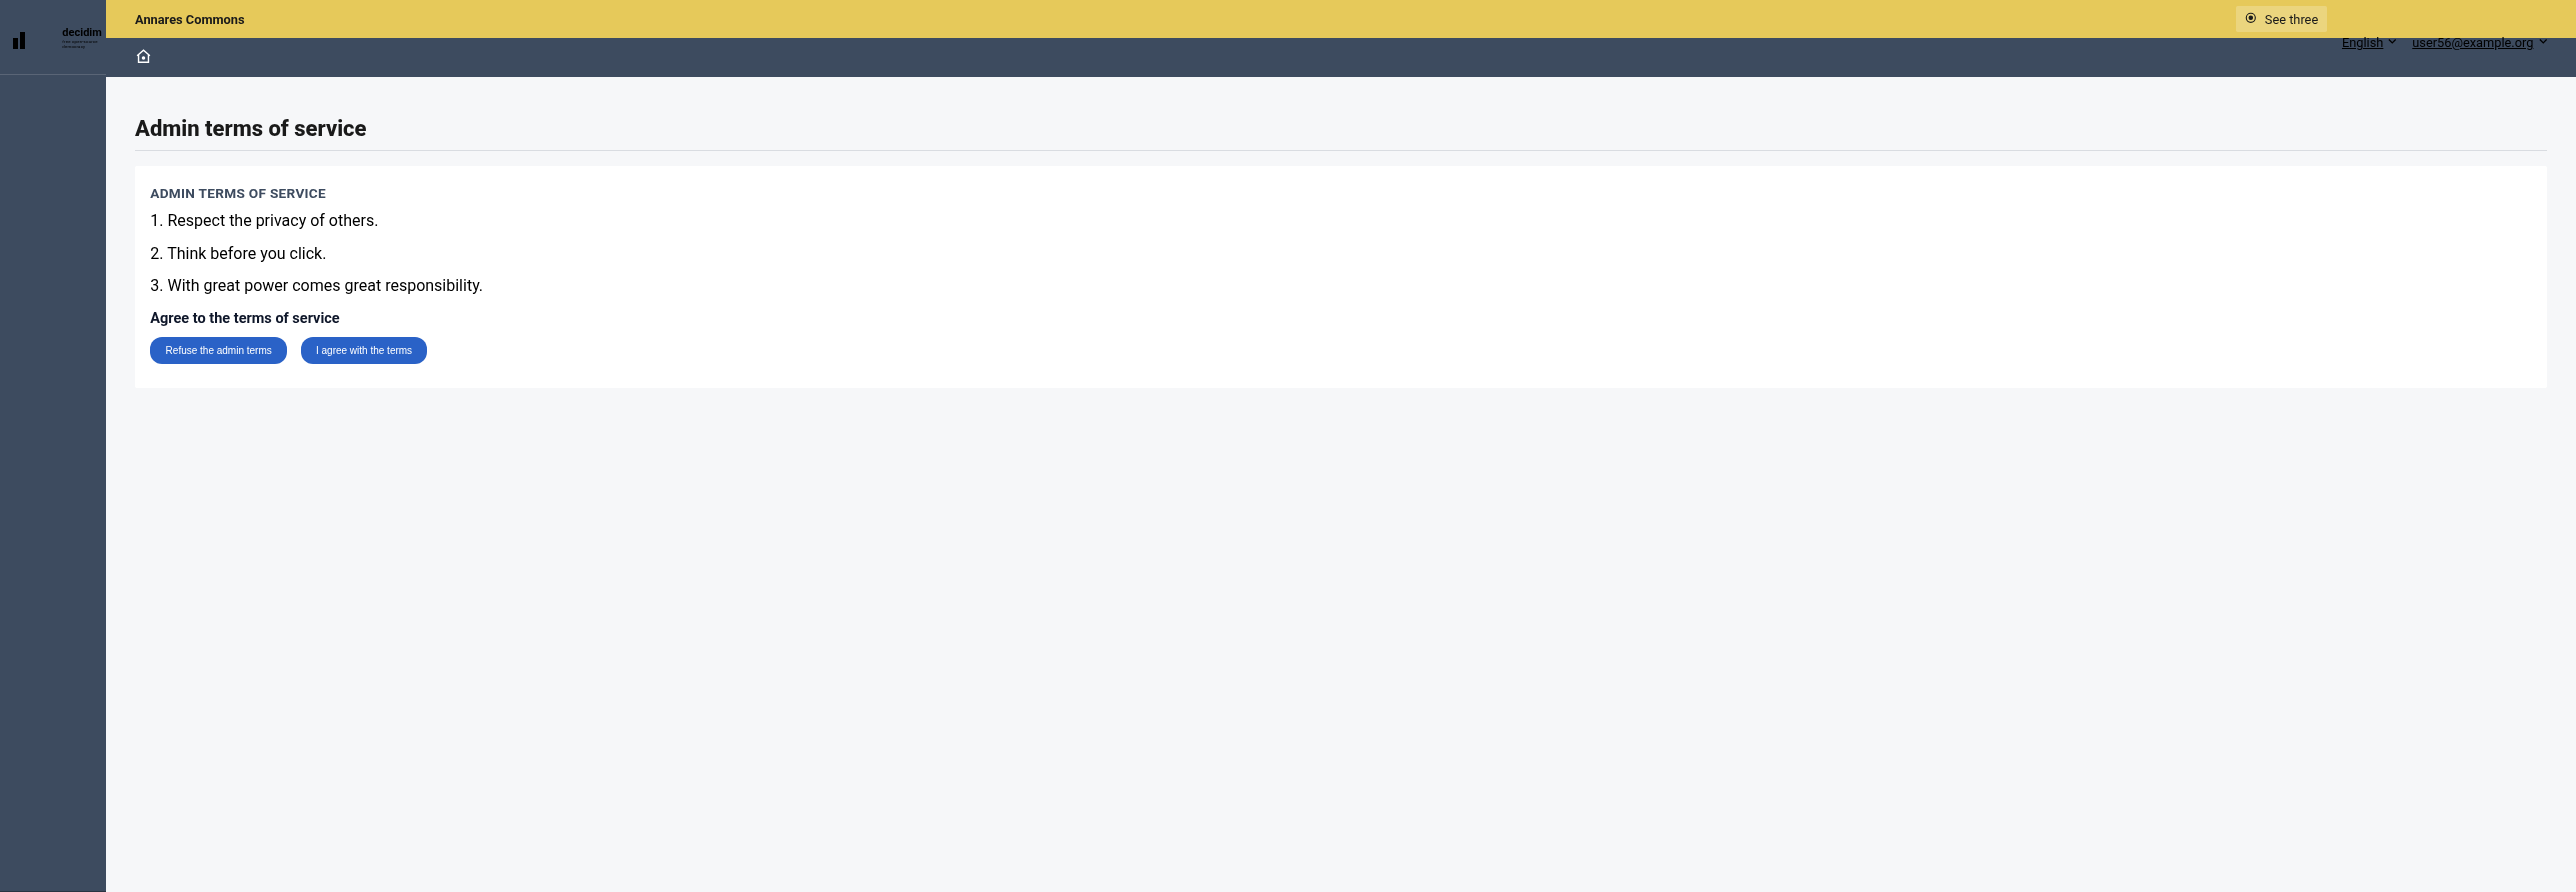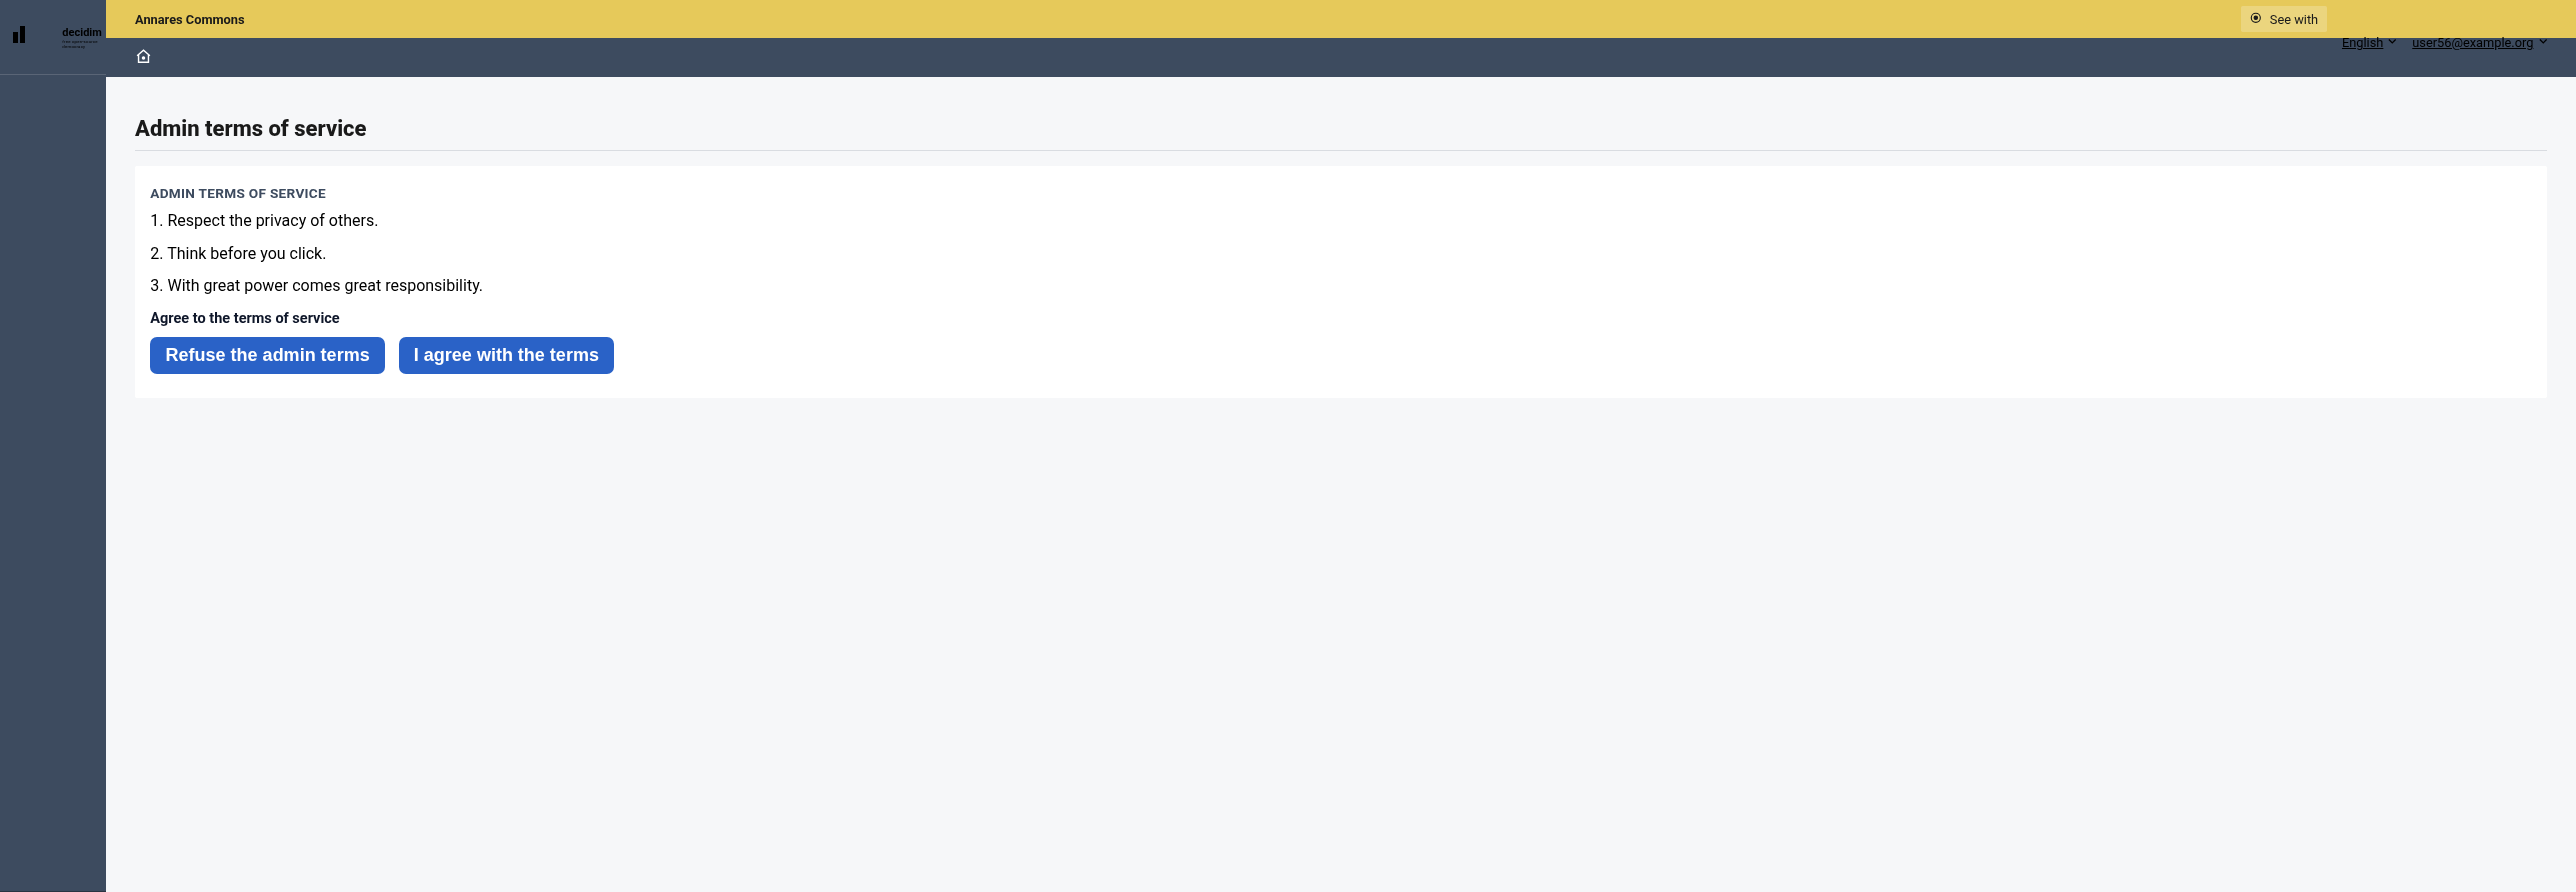"See with" span { text: with -> three }
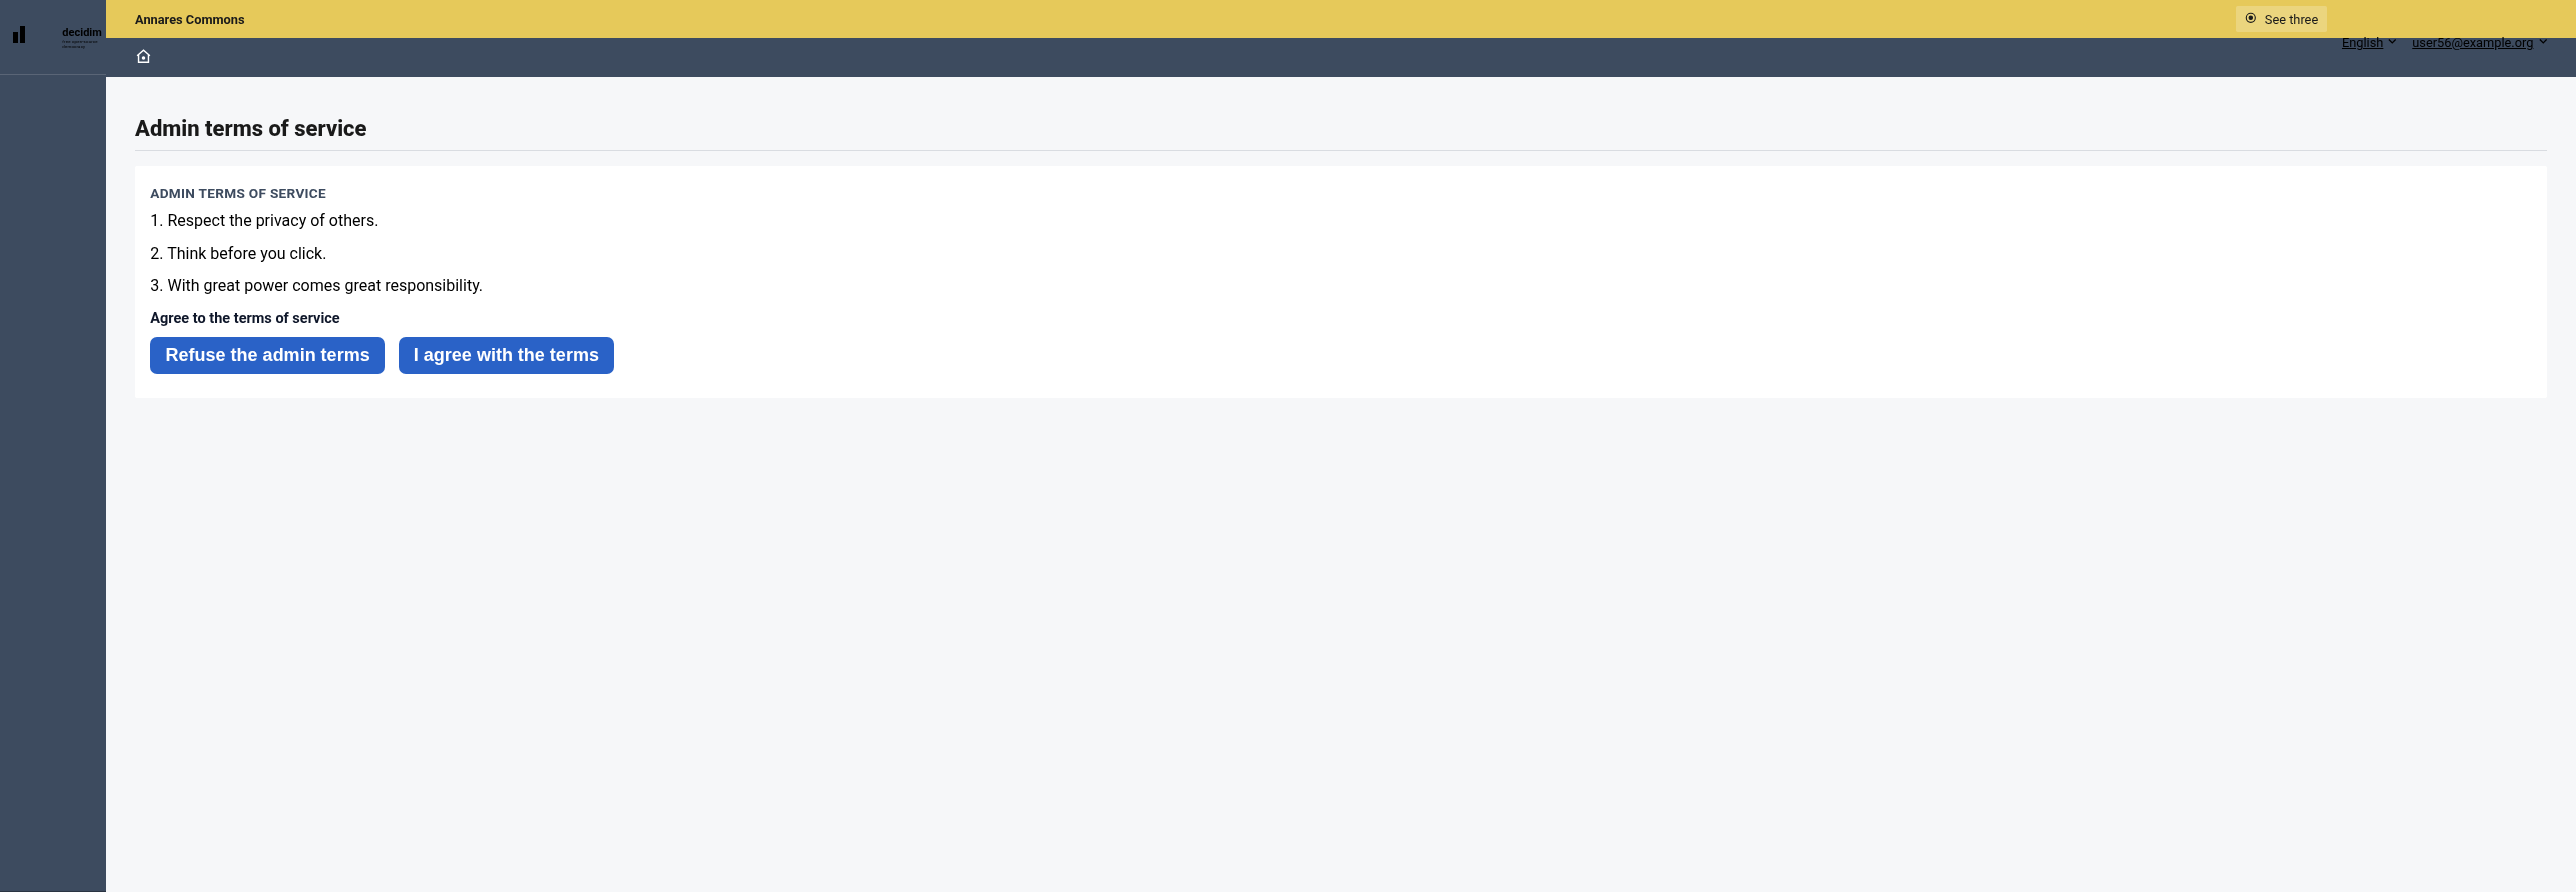"decidim" .sidebar-logo { align-items: flex-start -> flex-end }
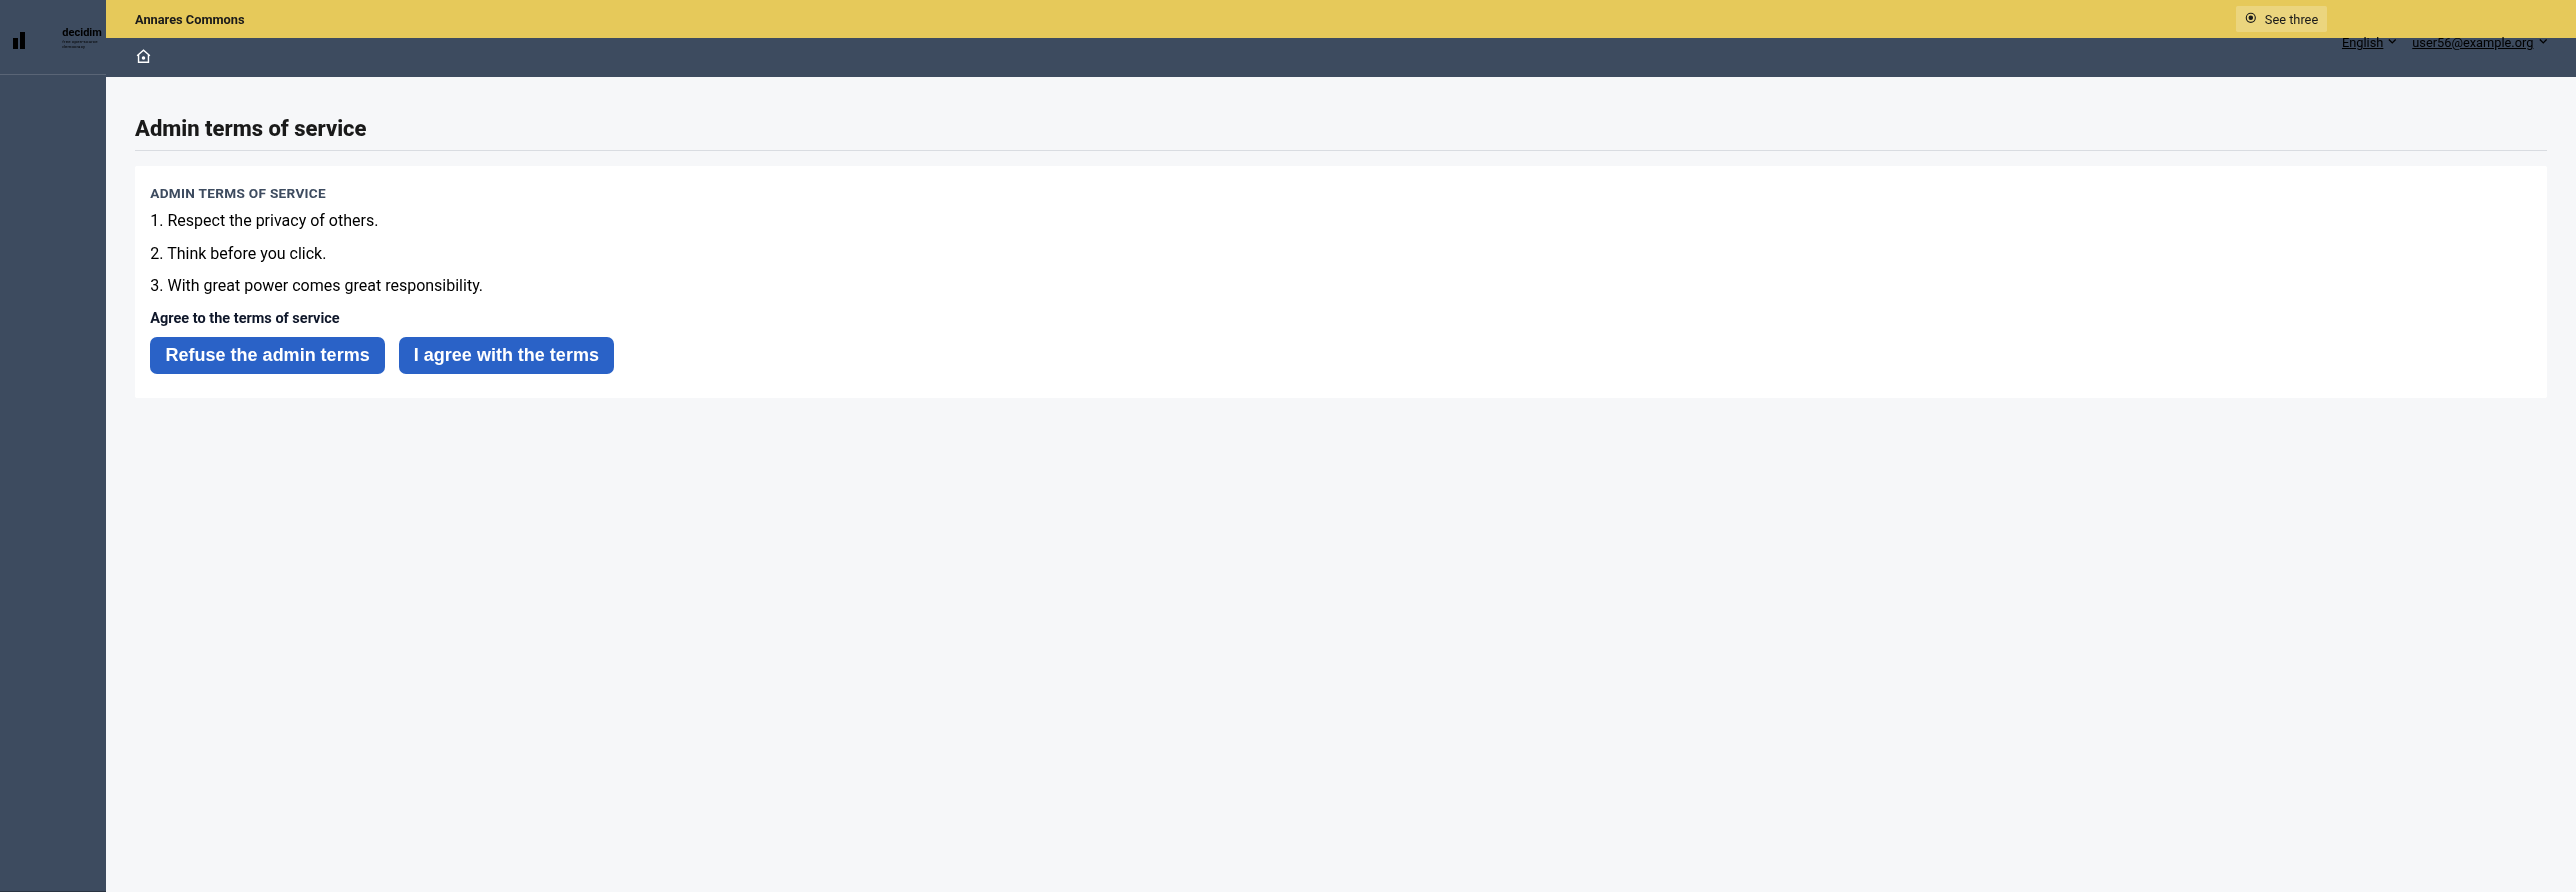"Refuse the admin terms" .btn { border-radius: 7px -> 12px; font-size: 18px -> 10px; font-weight: 700 -> 400 }
